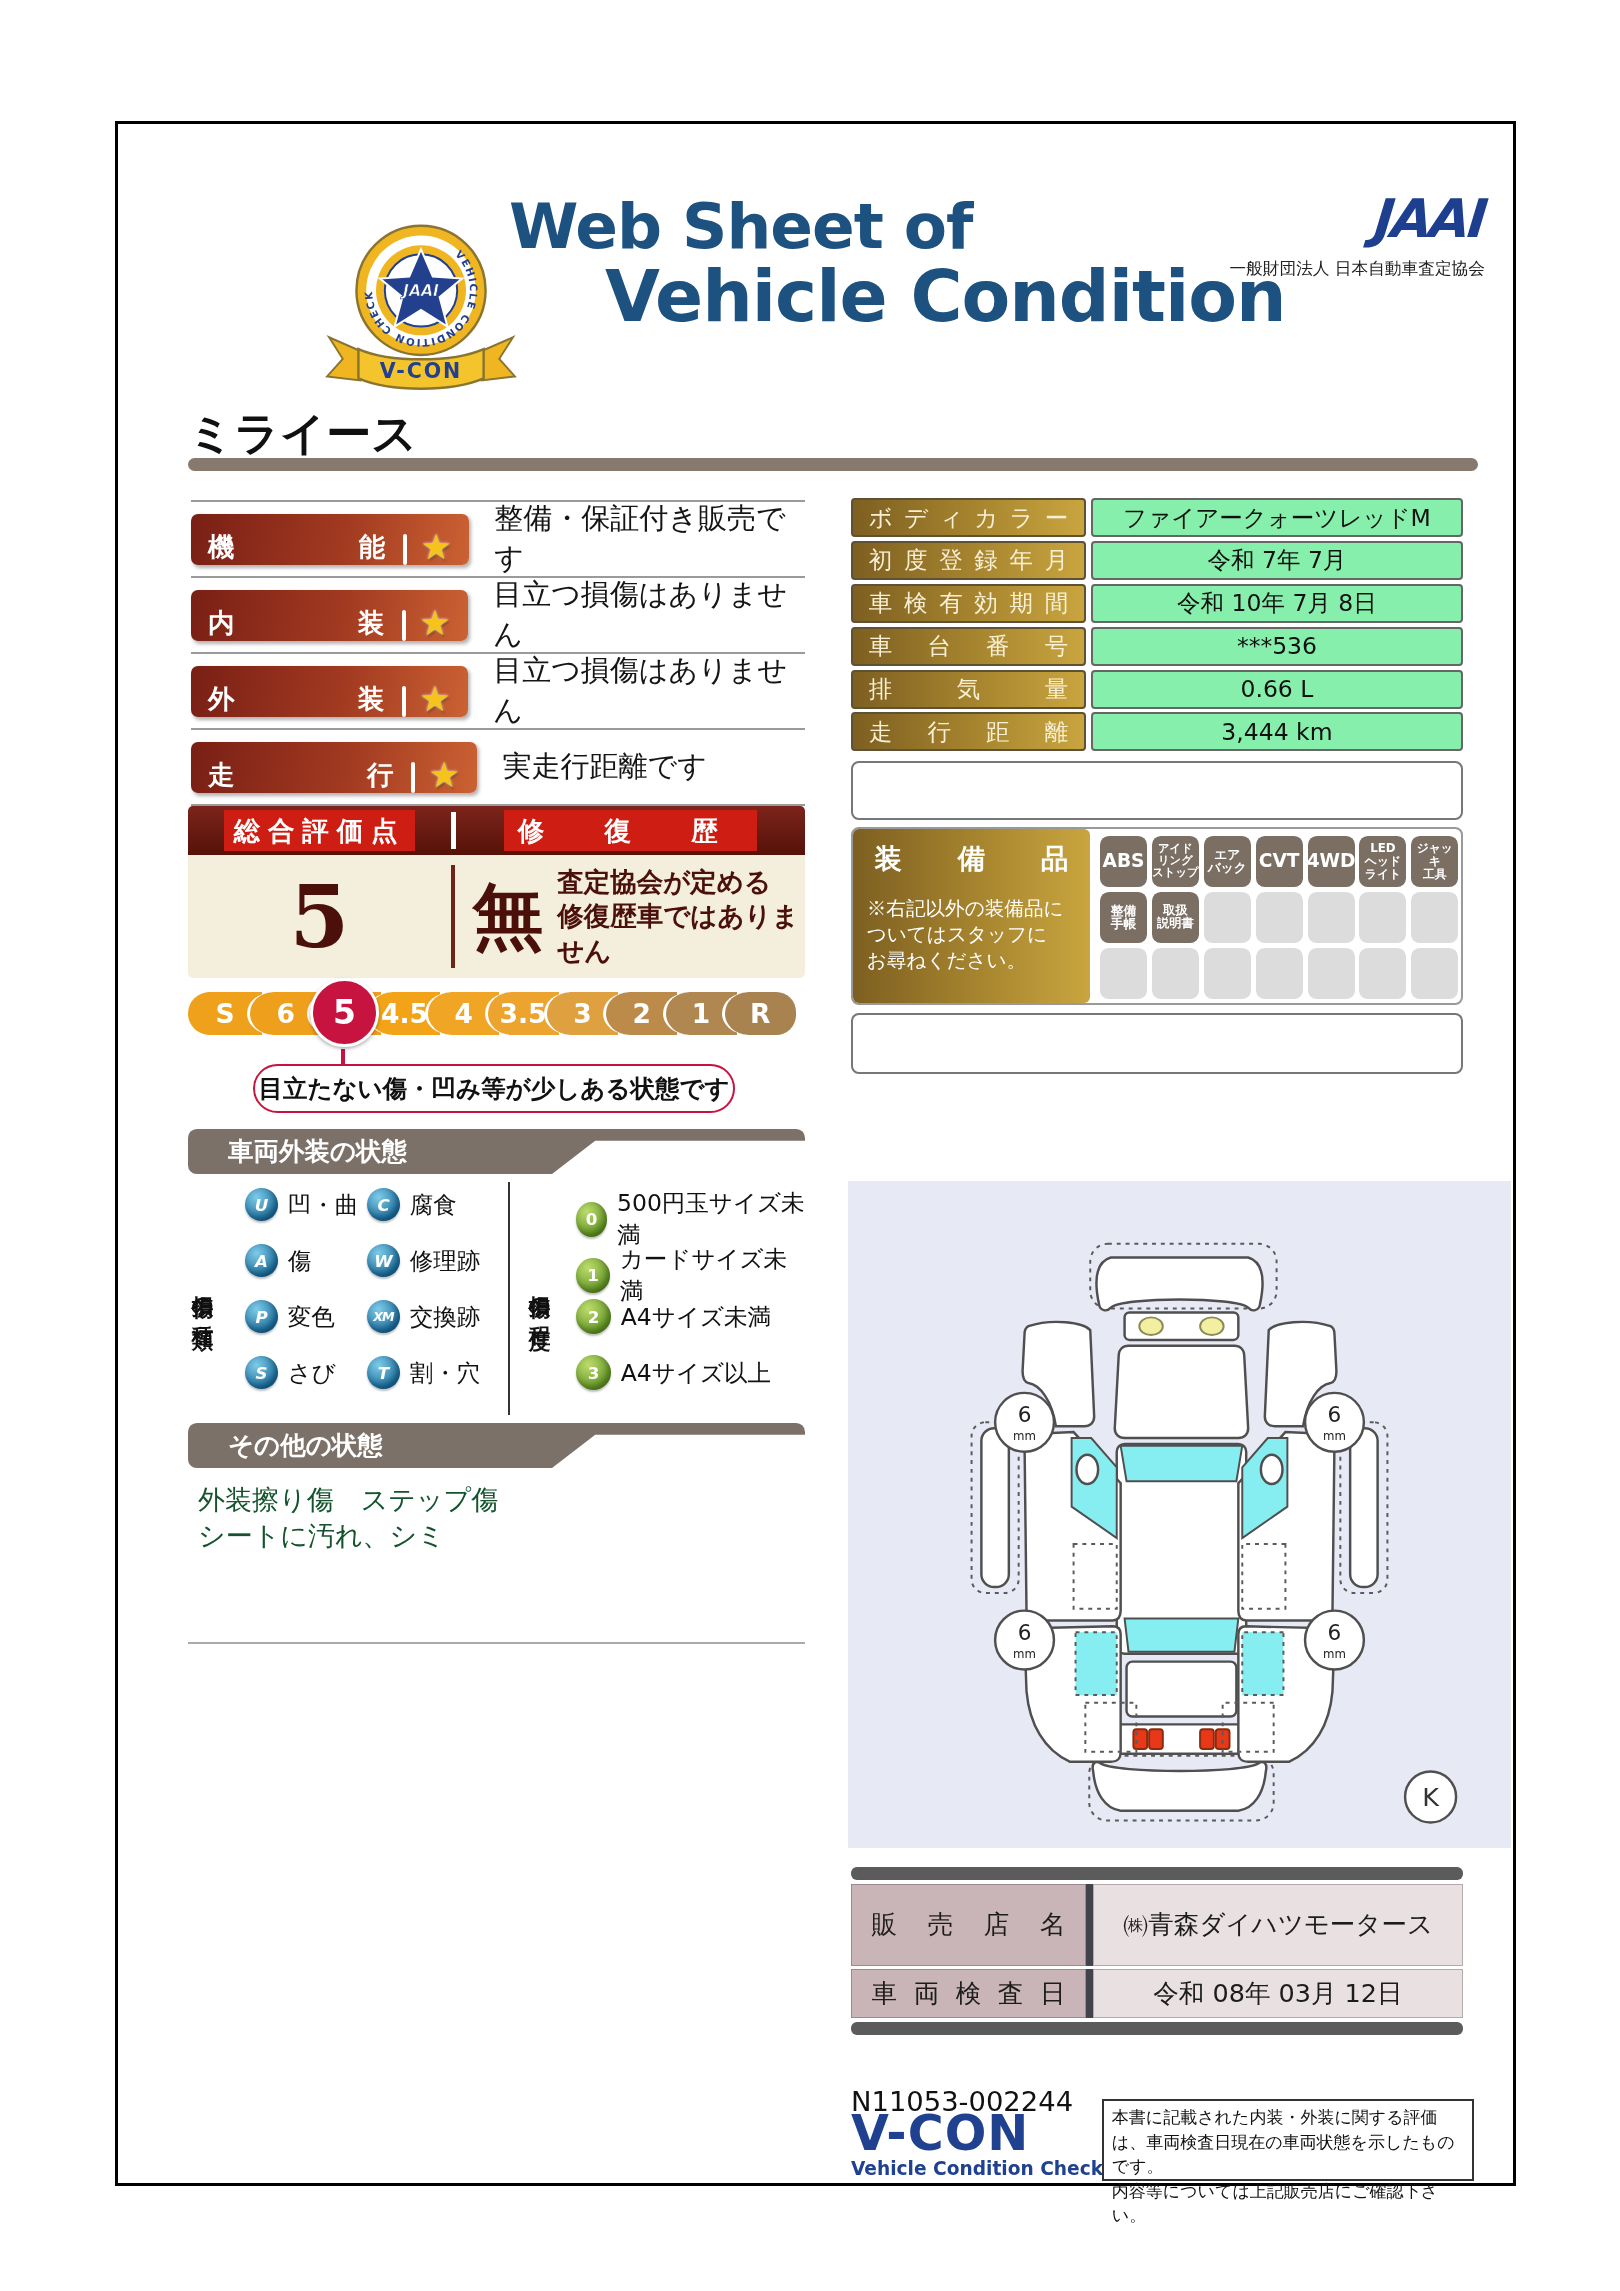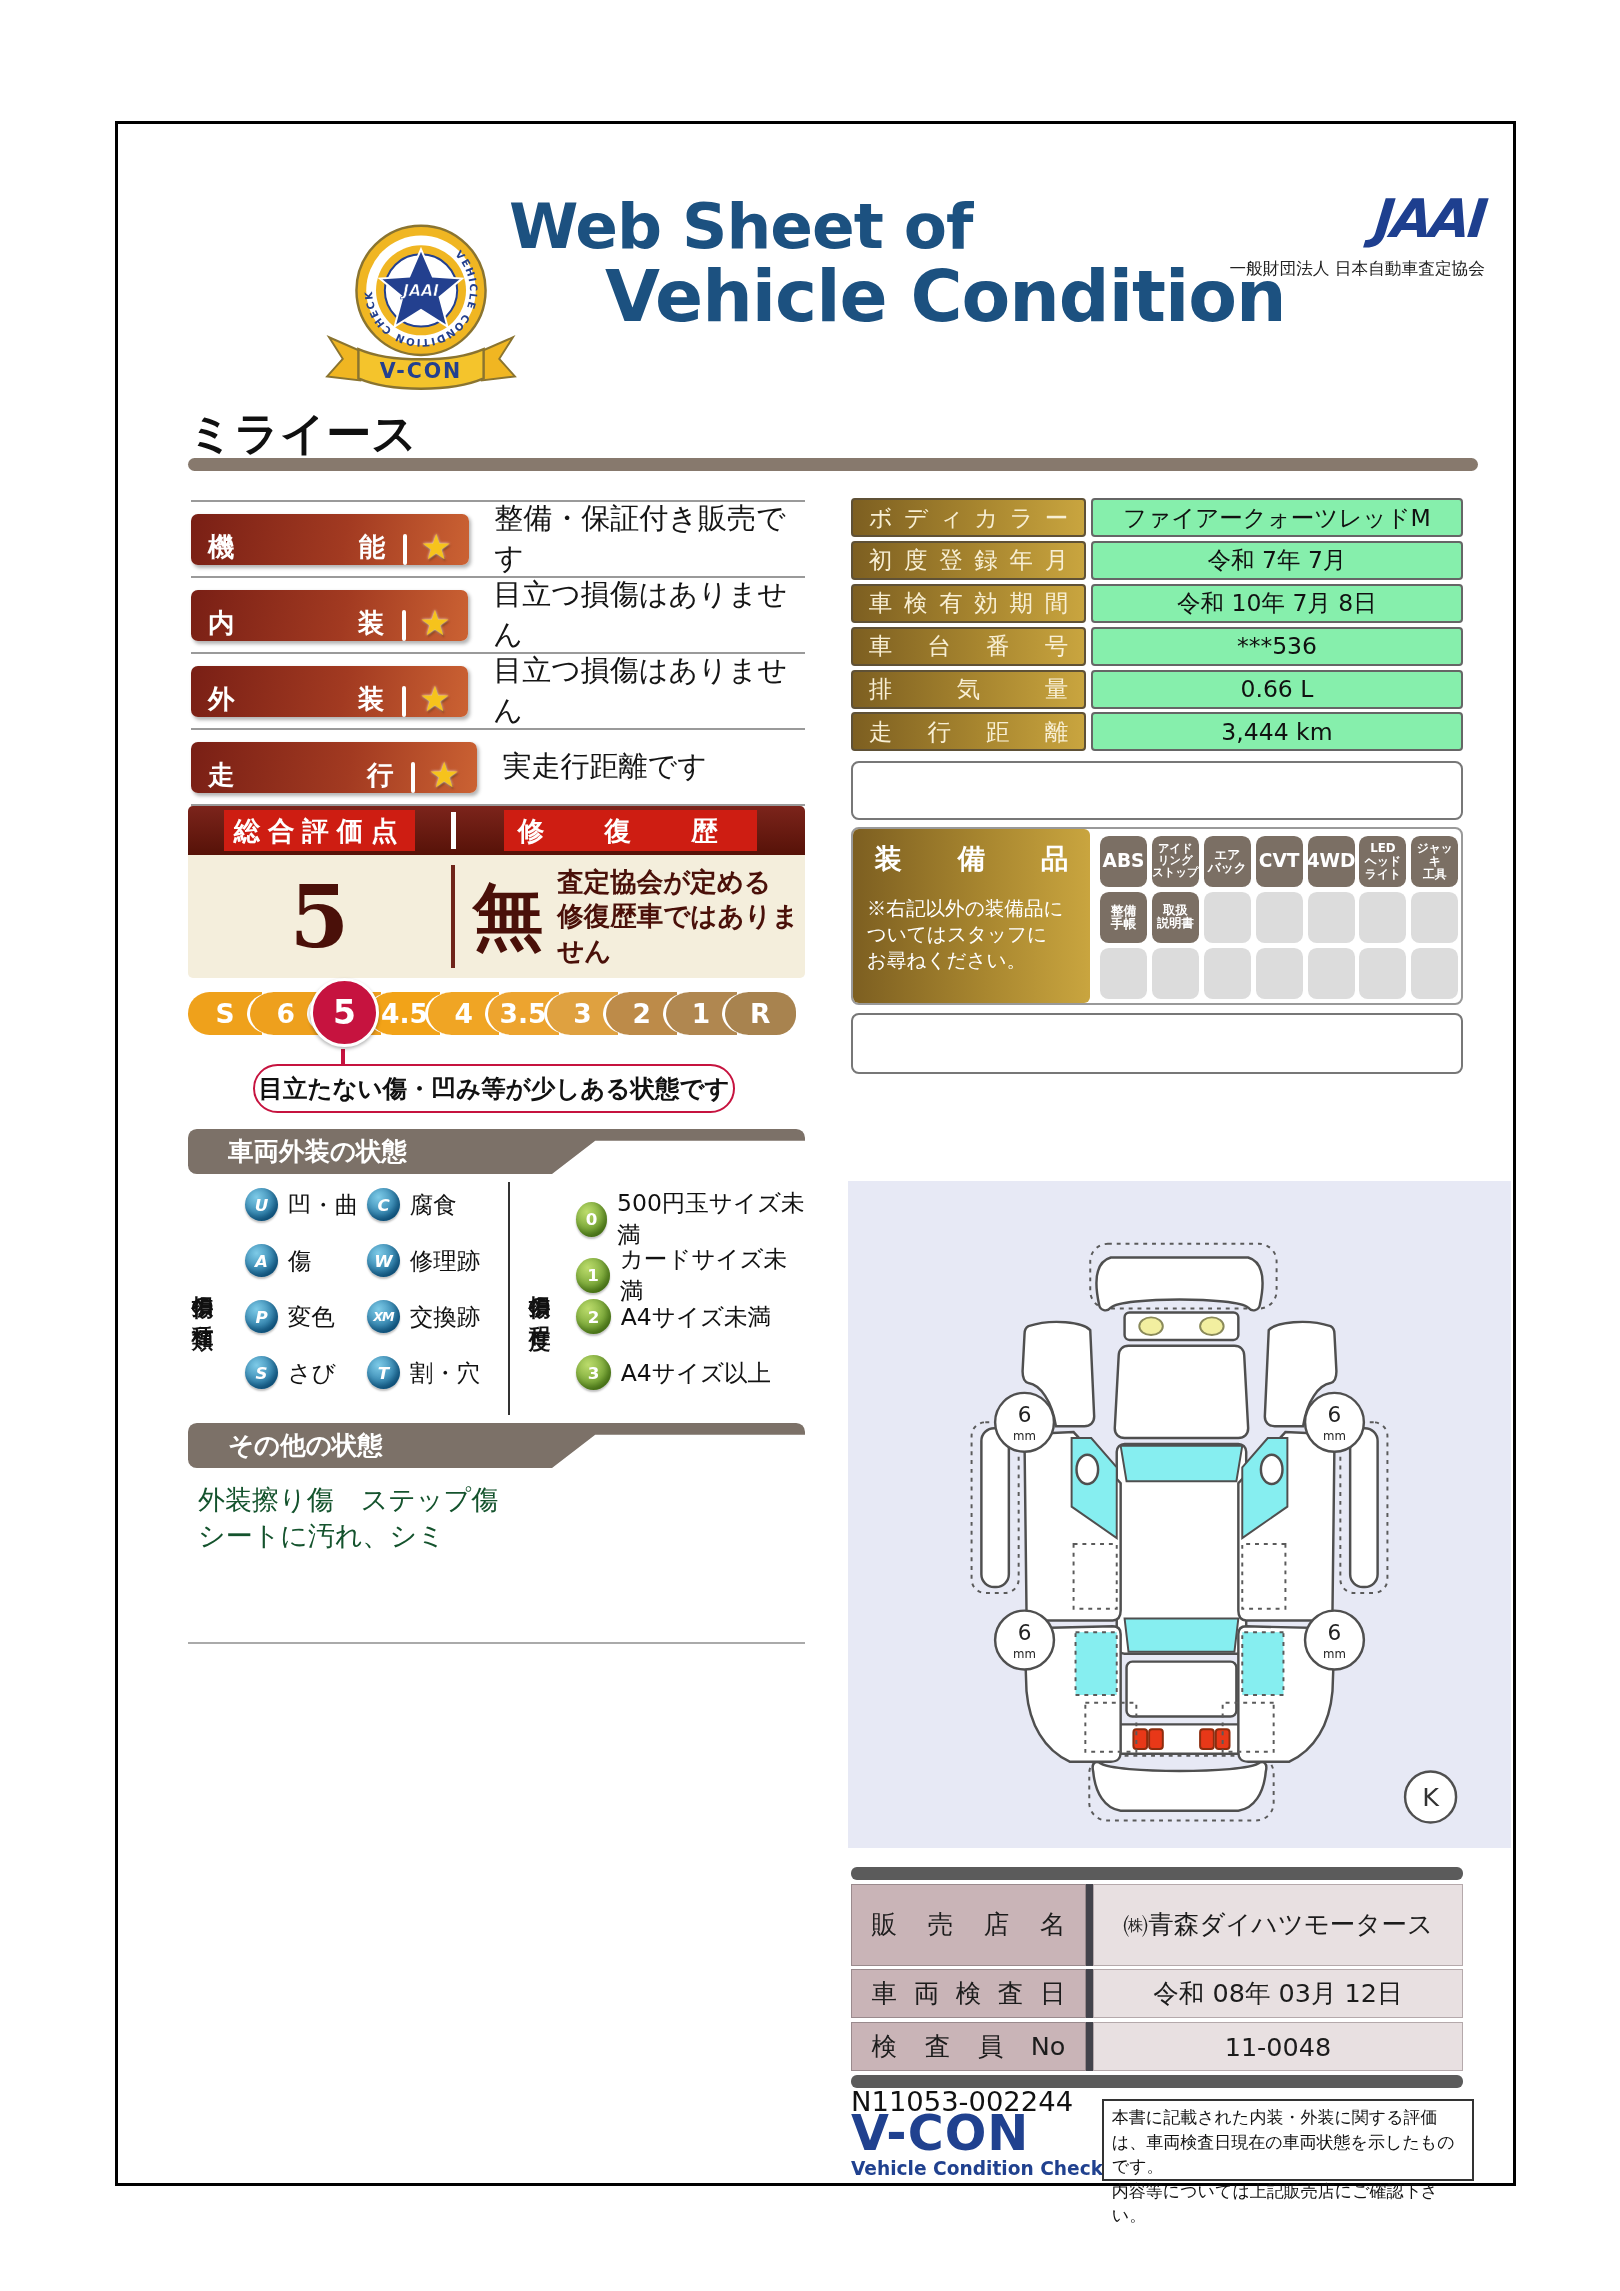"検査員No" div.dealer-row { html: <div> <div> <span>検査員No</span> </div> <div></div> <div>11-0048</div> </div> -> none }
